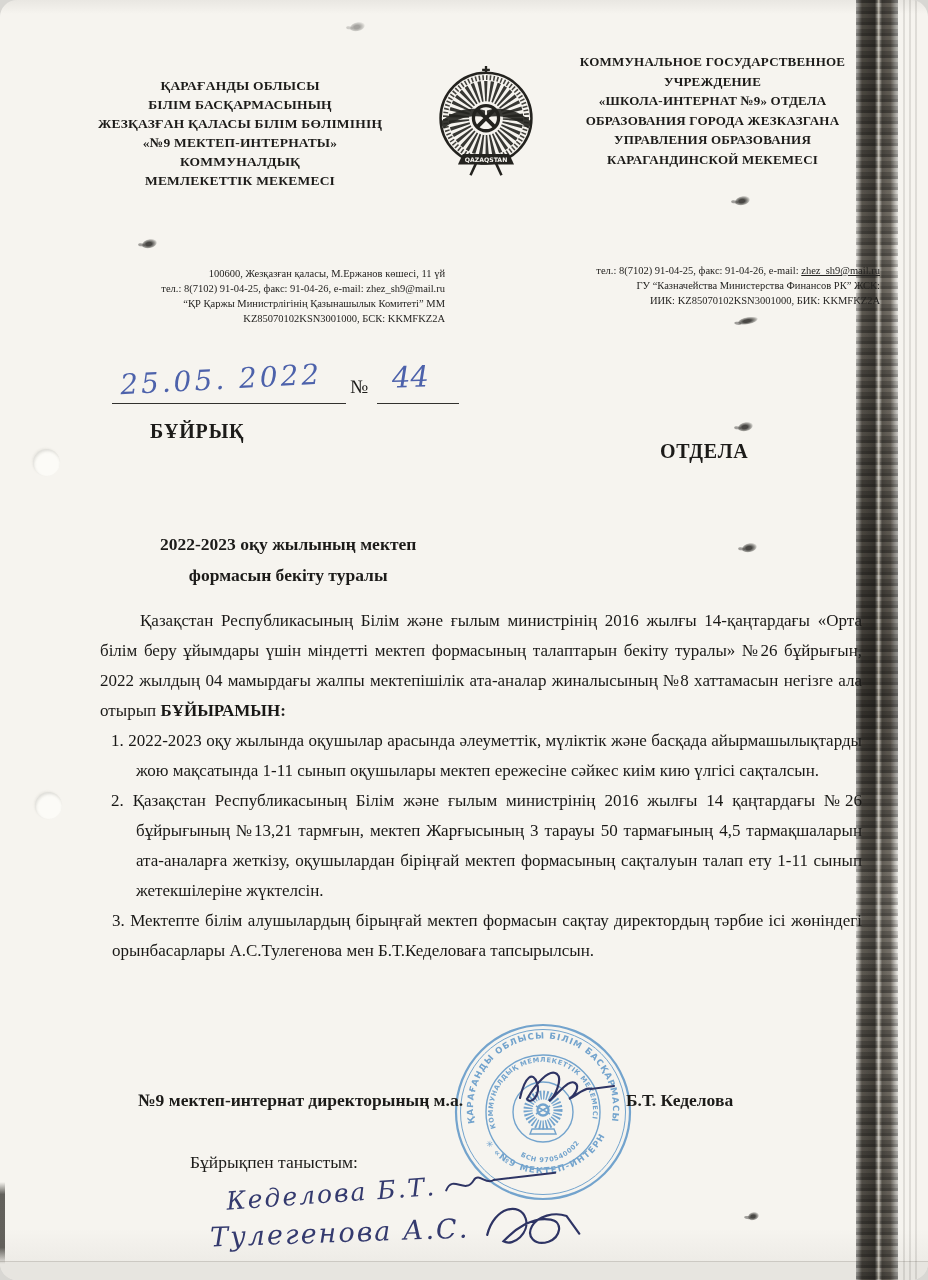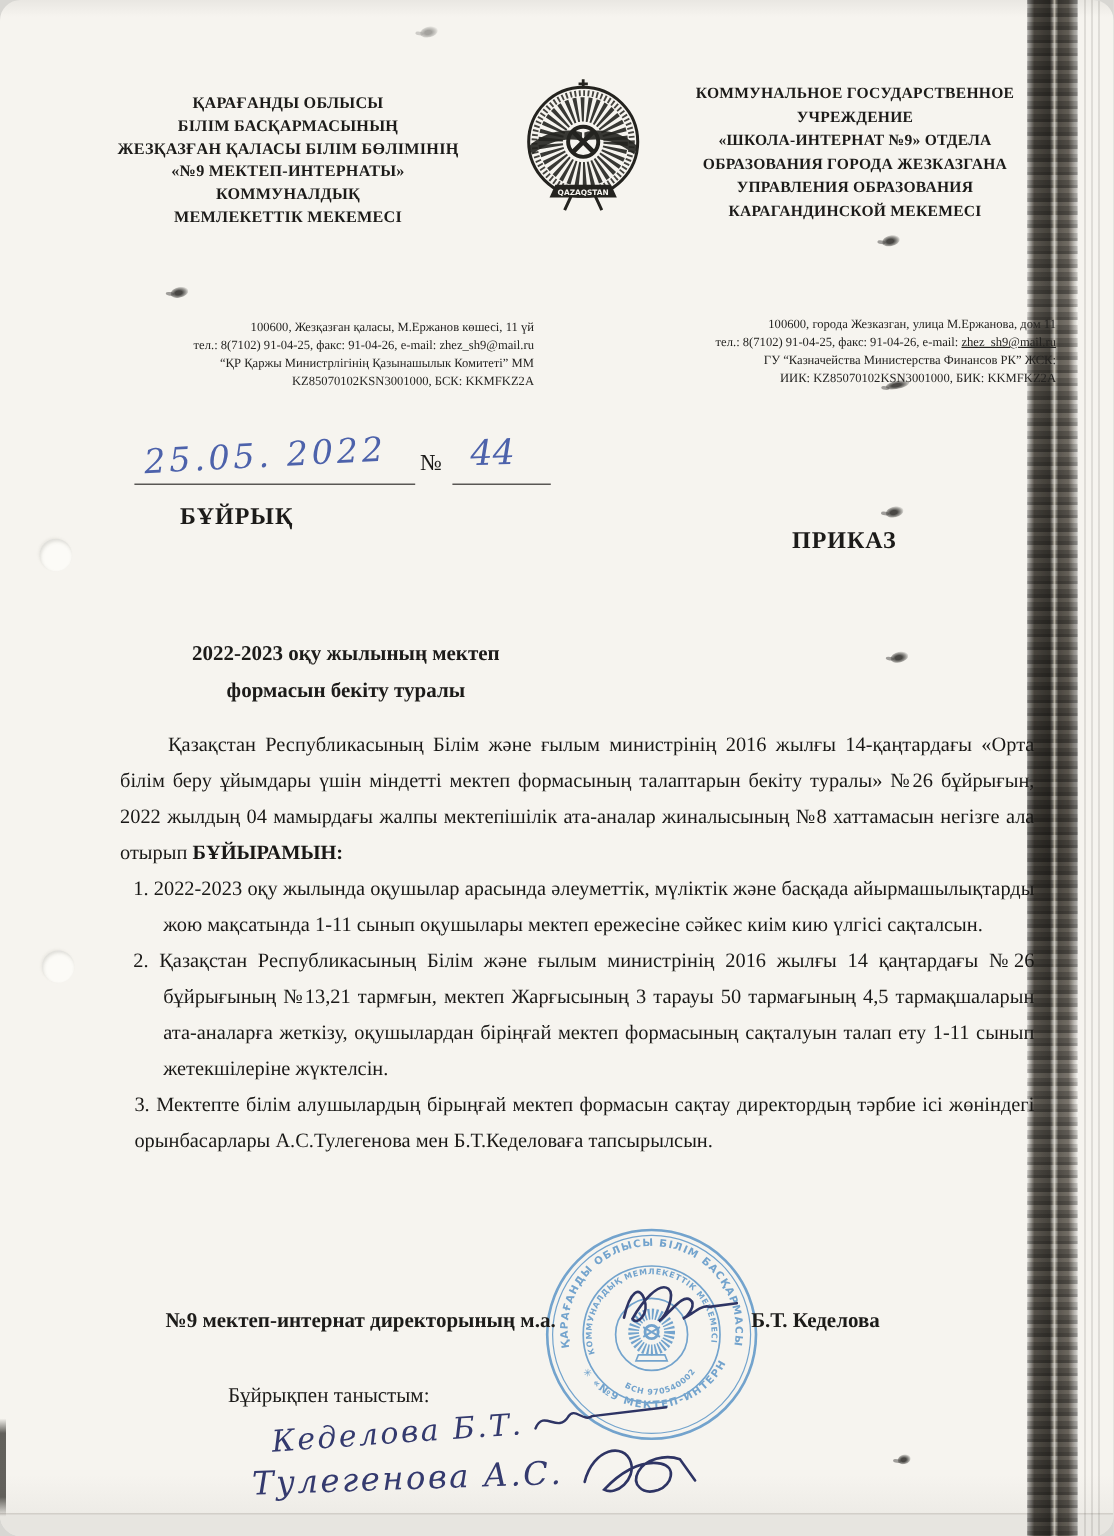"КОММУНАЛЬНОЕ ГОСУДАРСТВЕННОЕ" .org-right { top: 68px -> 52px }
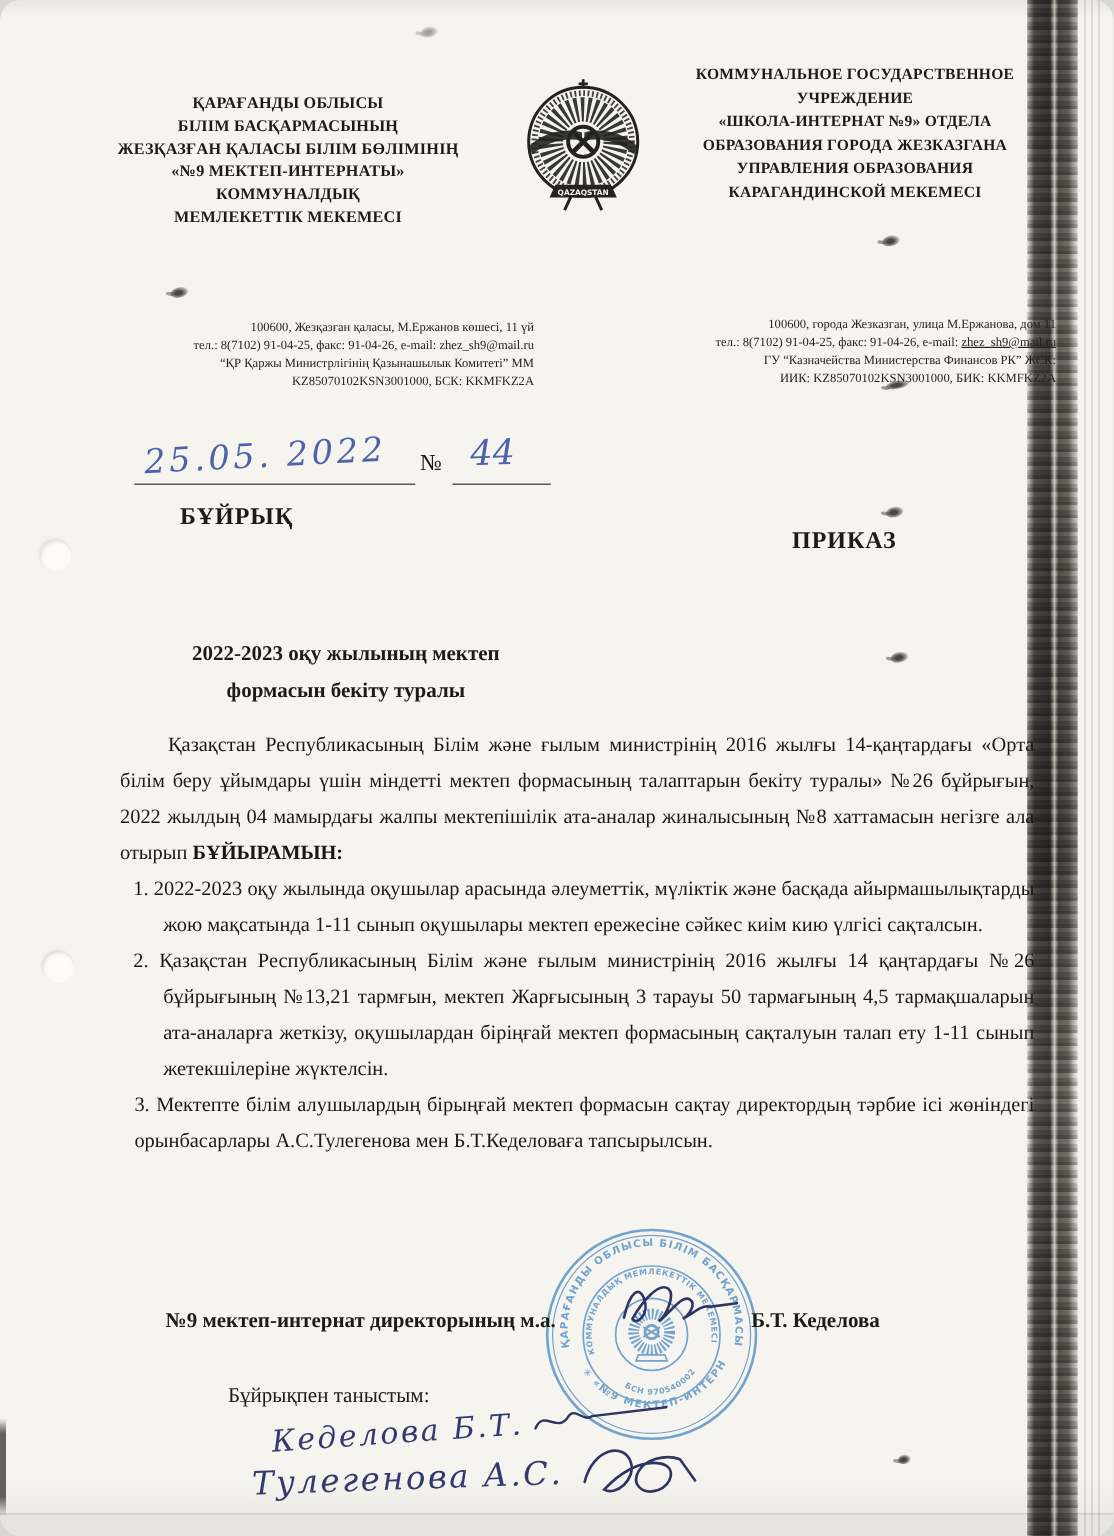"100600, города Жезказган, улица" div { html: <div>100600, города Жезказган, улица М.Ержанова, дом 11</div> -> none }
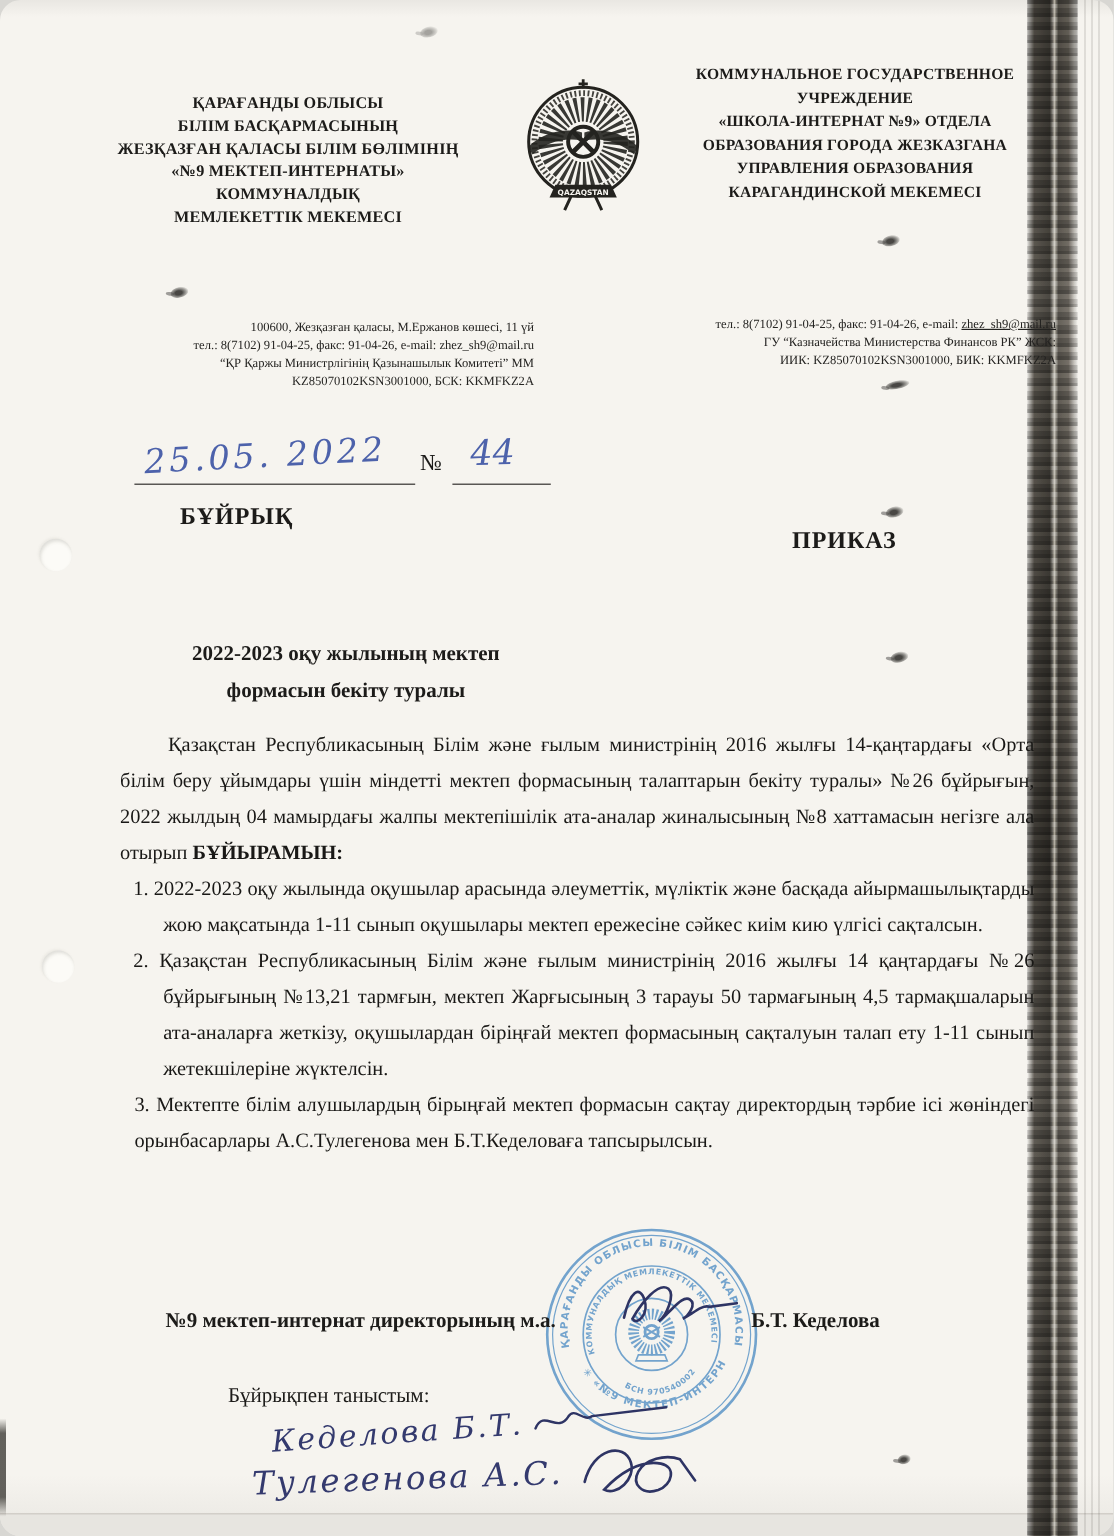"ПРИКАЗ" div.order-ru { text: ПРИКАЗ -> ОТДЕЛА }
